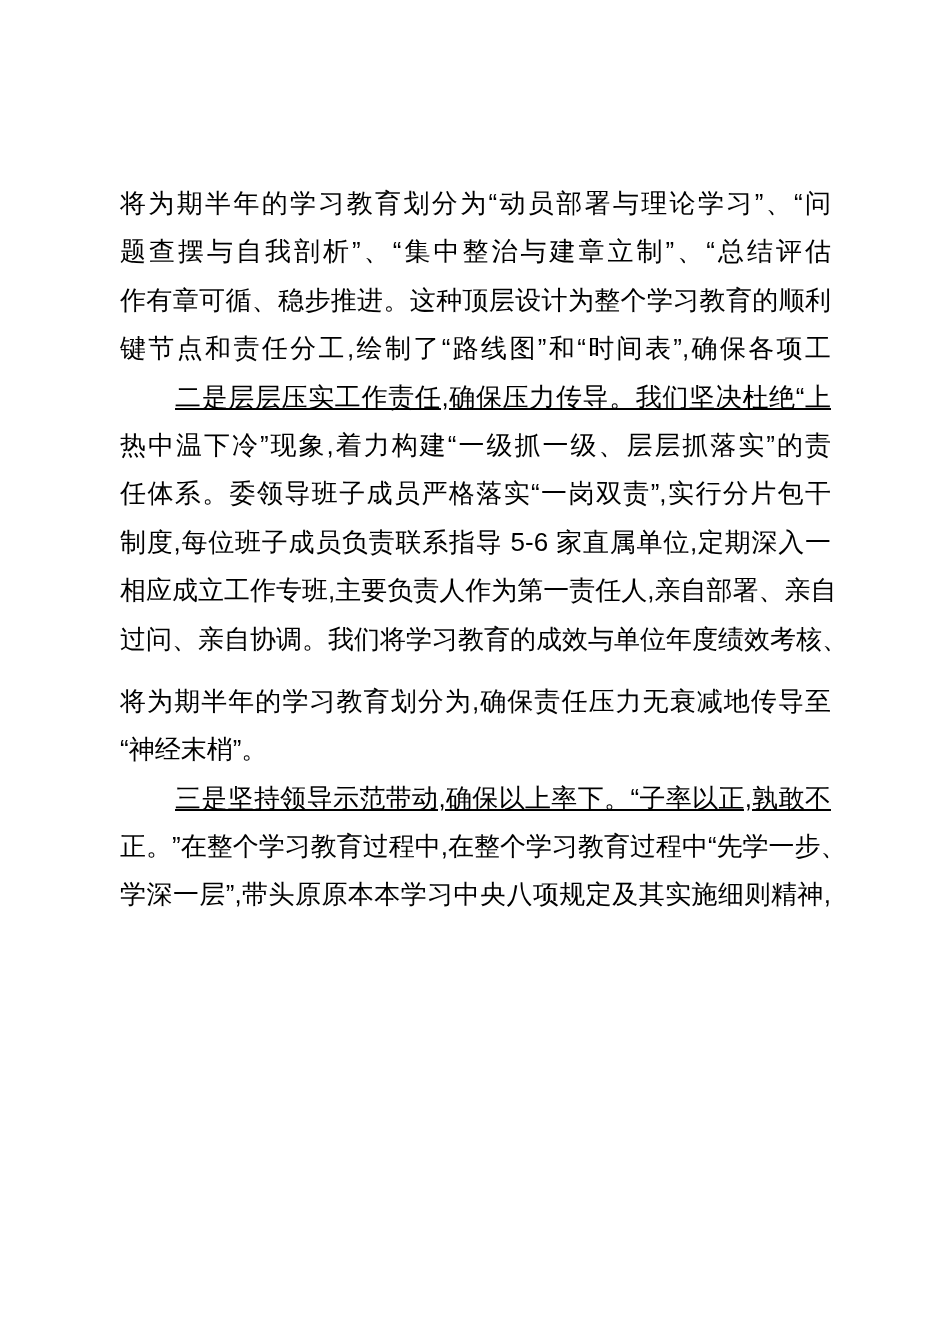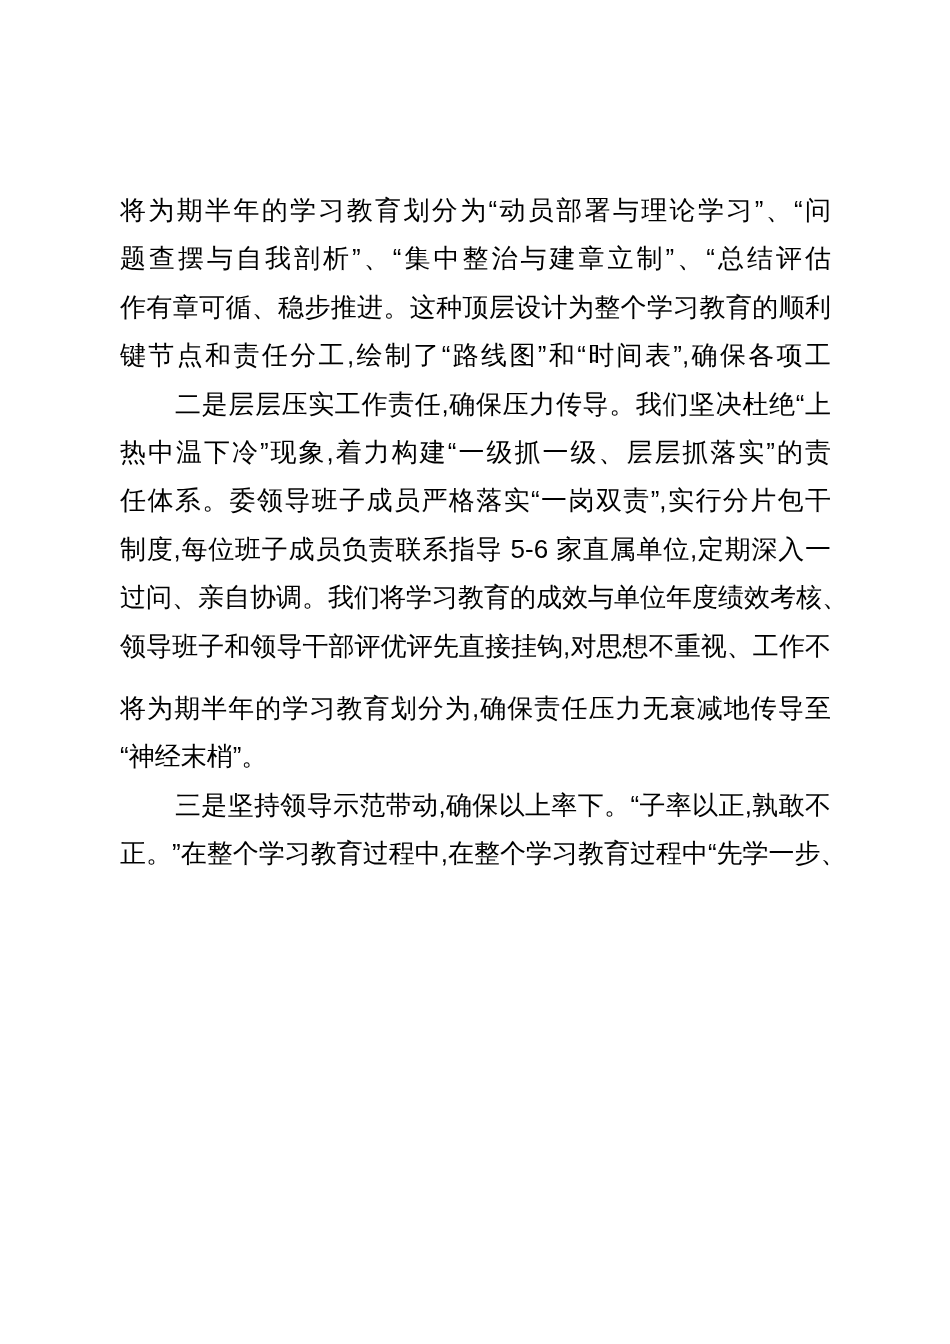"将为期半年的学习教育划分为“动员部署与理论学习”、“问" .text-block { top: 186px -> 179px }
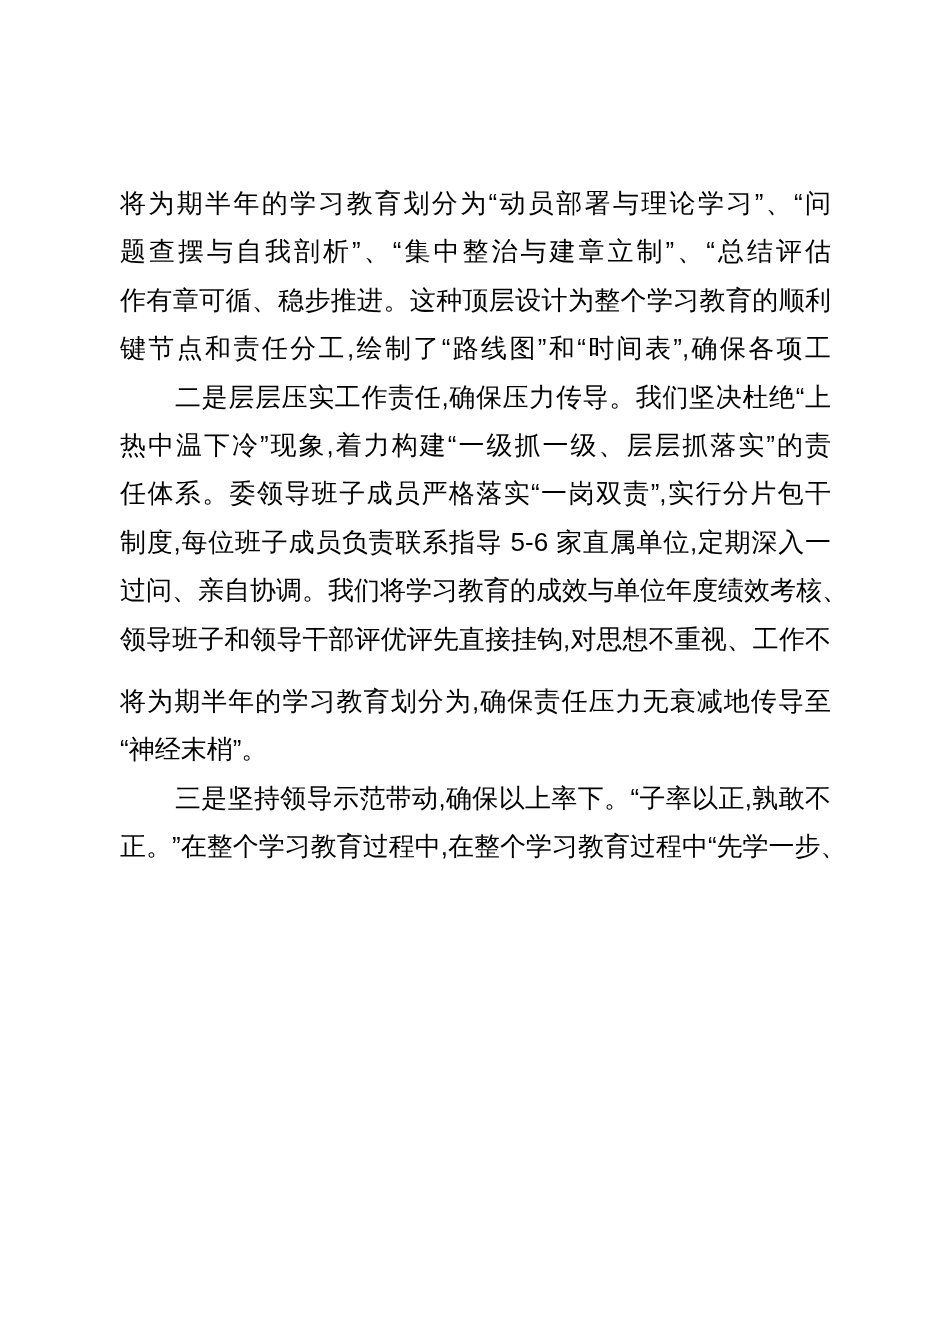"二是层层压实工作责任,确保压力传导。我们坚决杜绝“上" .line.indent { text-decoration: none -> underline }
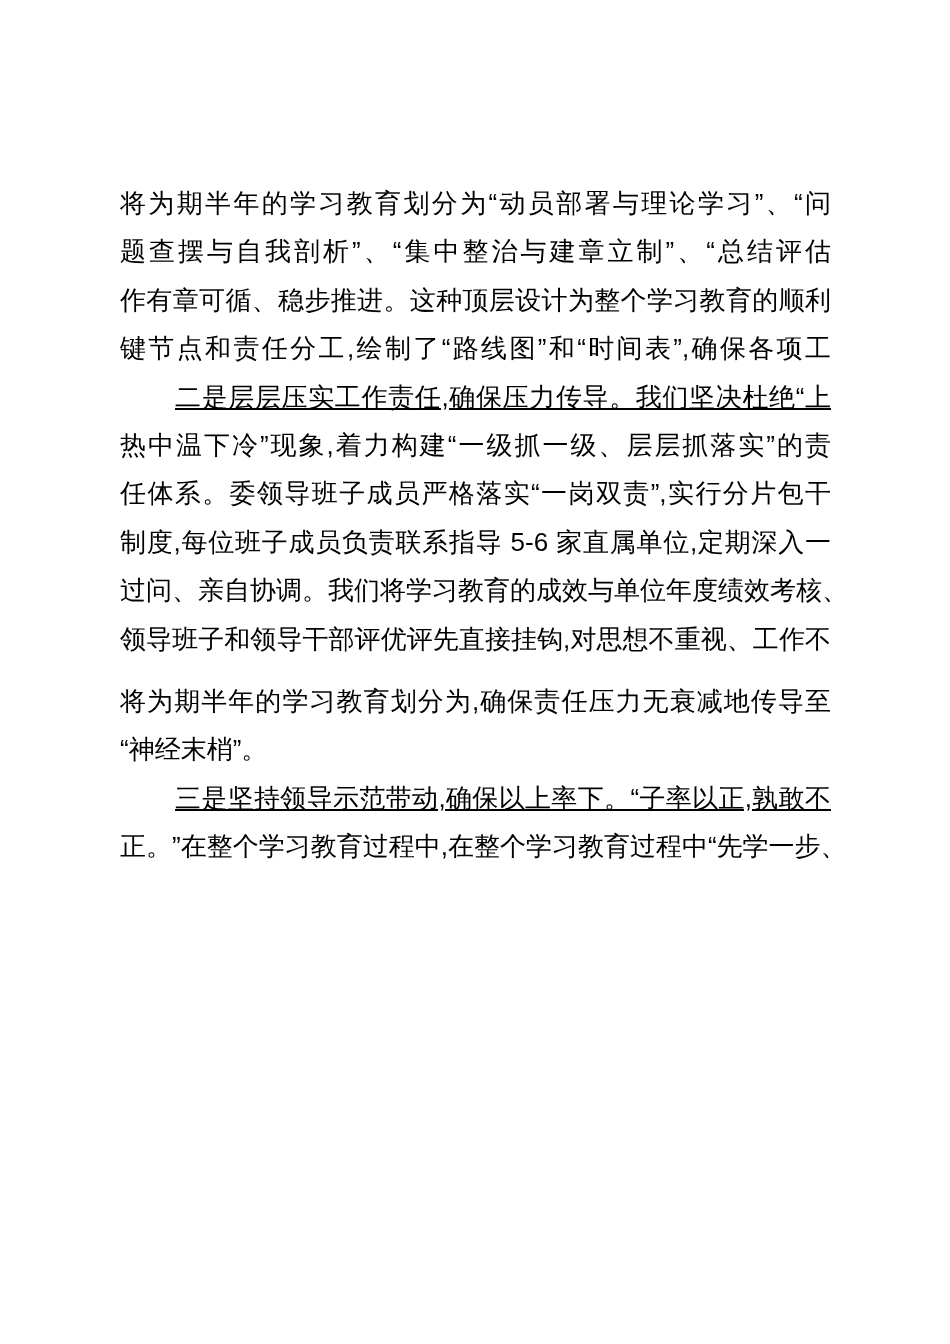"相应成立工作专班,主要负责人作为第一责任人,亲自部署、亲自" div.line { html: none -> <div>相应成立工作专班,主要负责人作为第一责任人,亲自部署、亲自</div> }
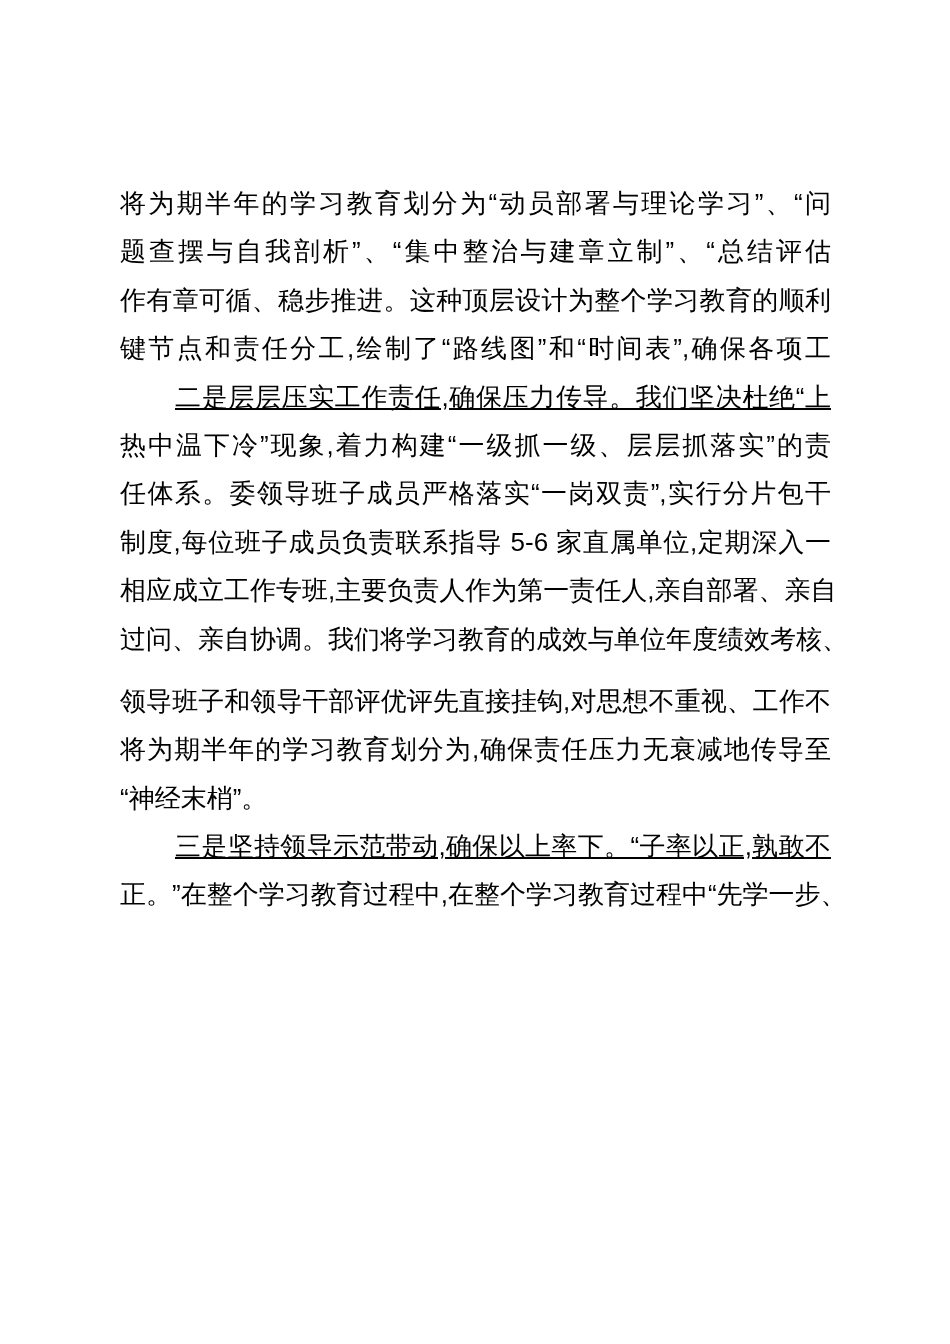"领导班子和领导干部评优评先直接挂钩,对思想不重视、工作不" div.line { html: <div>领导班子和领导干部评优评先直接挂钩,对思想不重视、工作不</div> -> none }
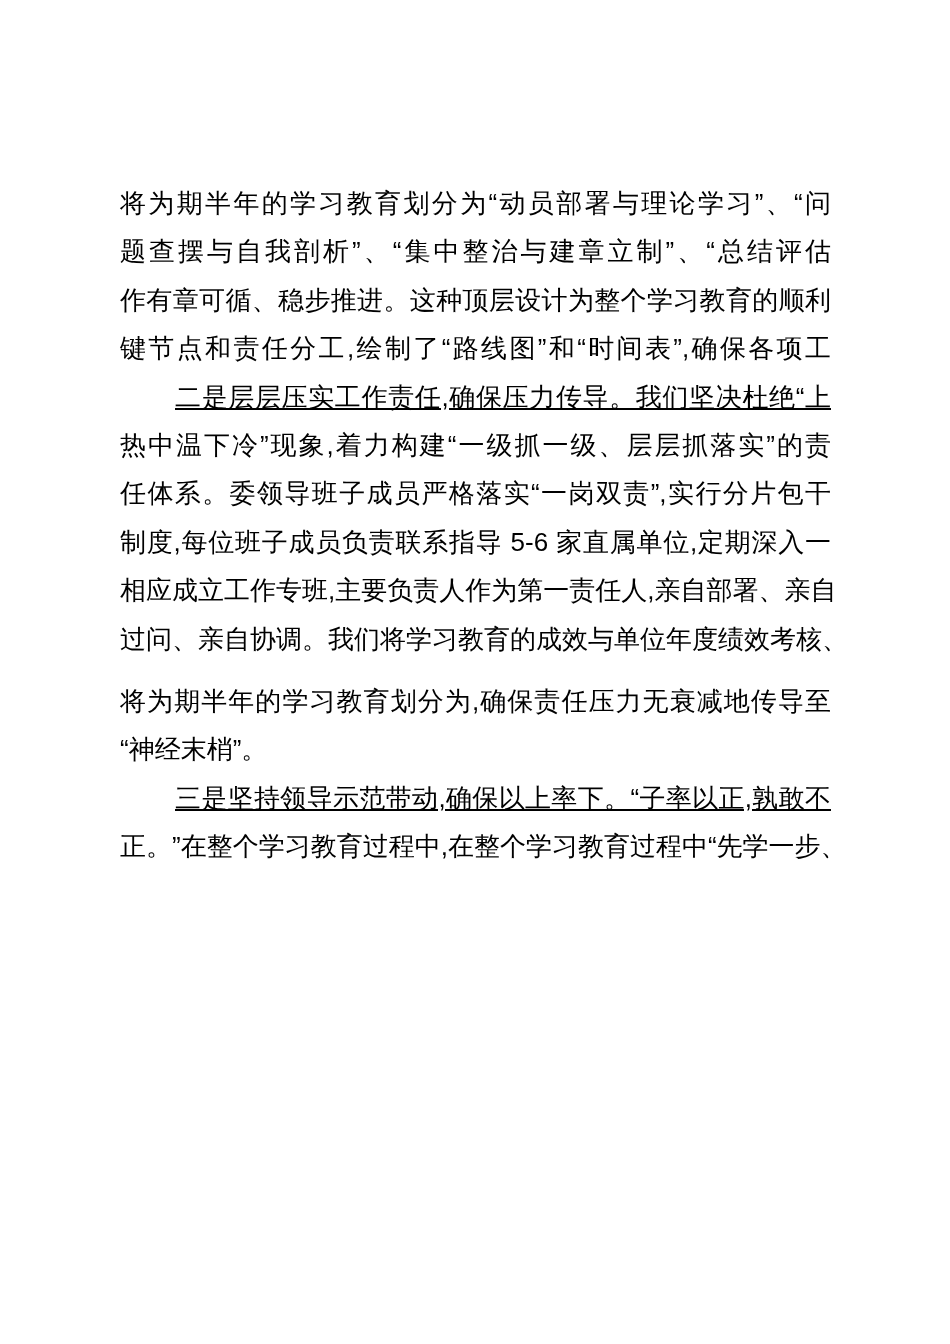"学深一层”,带头原原本本学习中央八项规定及其实施细则精神," div.line { html: none -> <div>学深一层”,带头原原本本学习中央八项规定及其实施细则精神,</div> }
